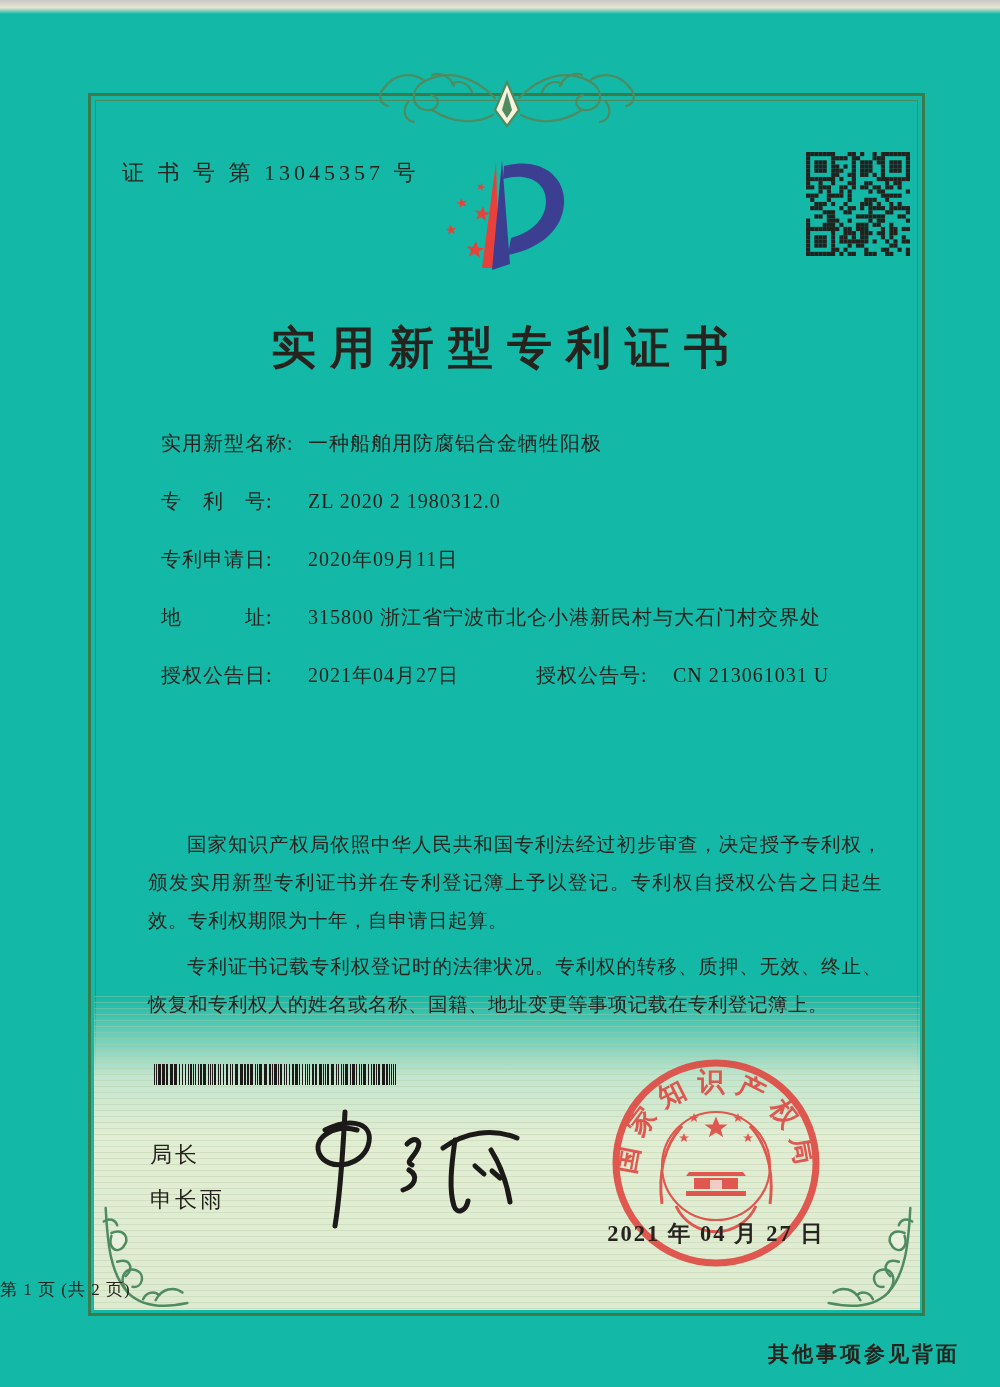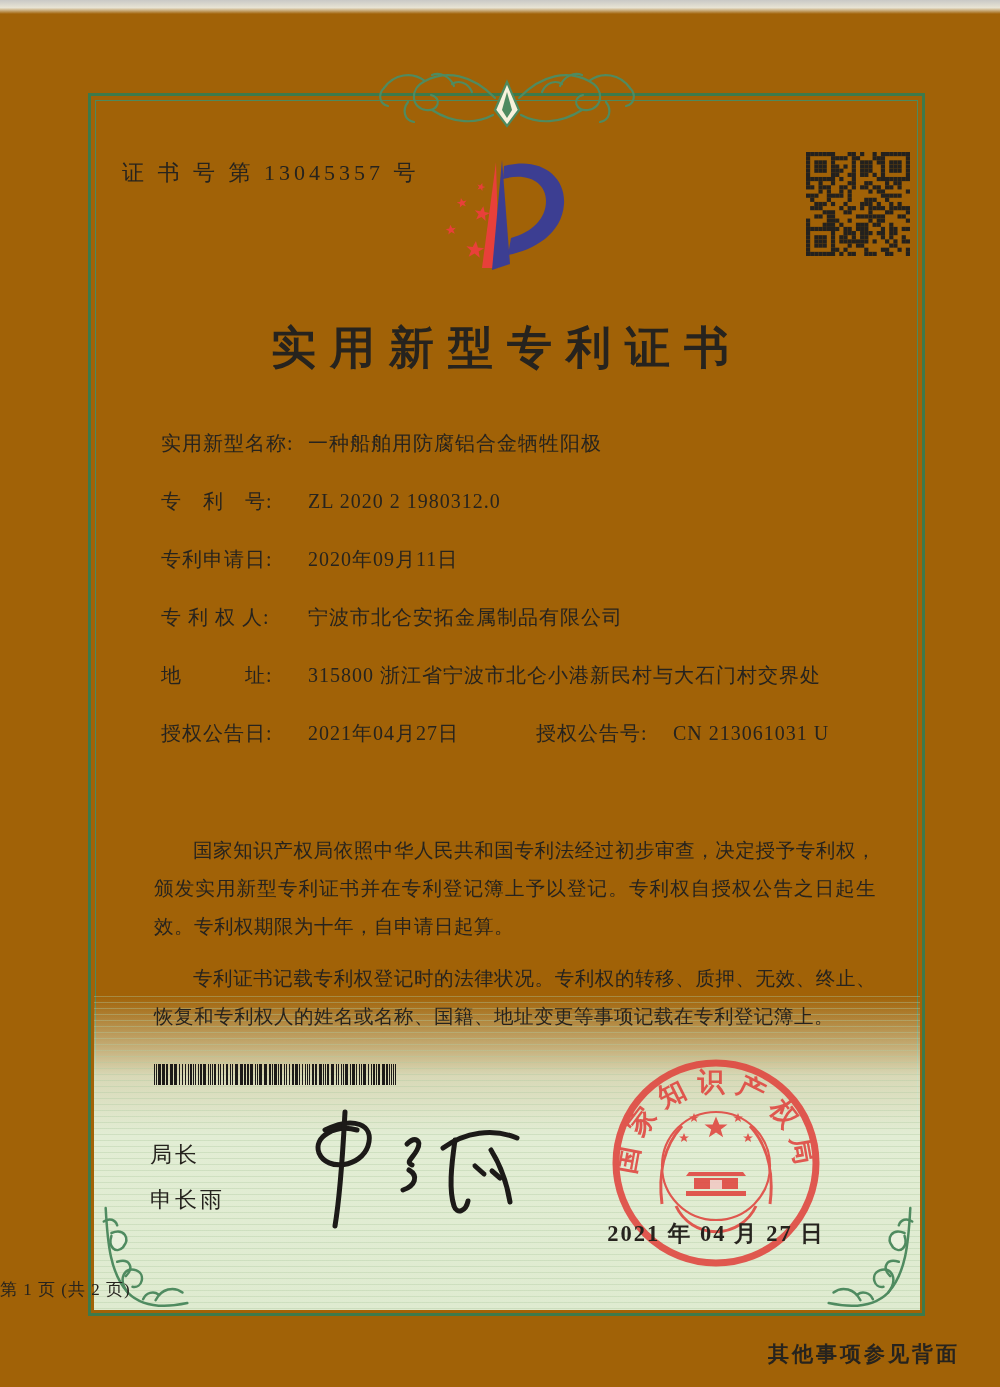"证 书 号 第 13045357" .page { background: #a16207 -> #14b8a6 }
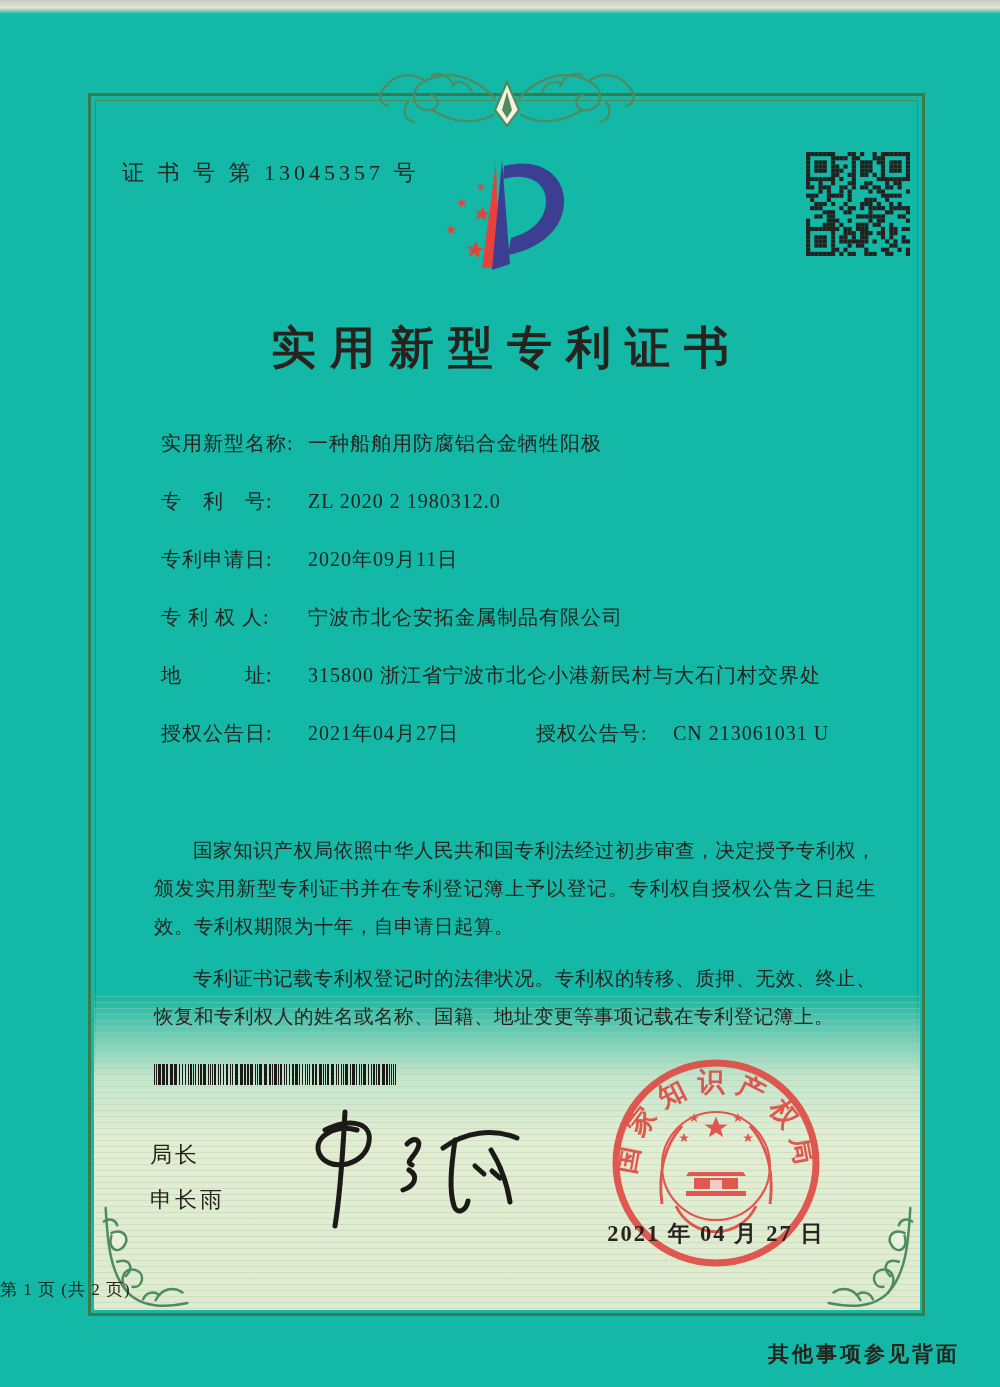"专 利 权 人: 宁波市北仑安拓金属制品有限公司" div.row { html: <div> <span>专 利 权 人:</span> <span>宁波市北仑安拓金属制品有限公司</span> </div> -> none }
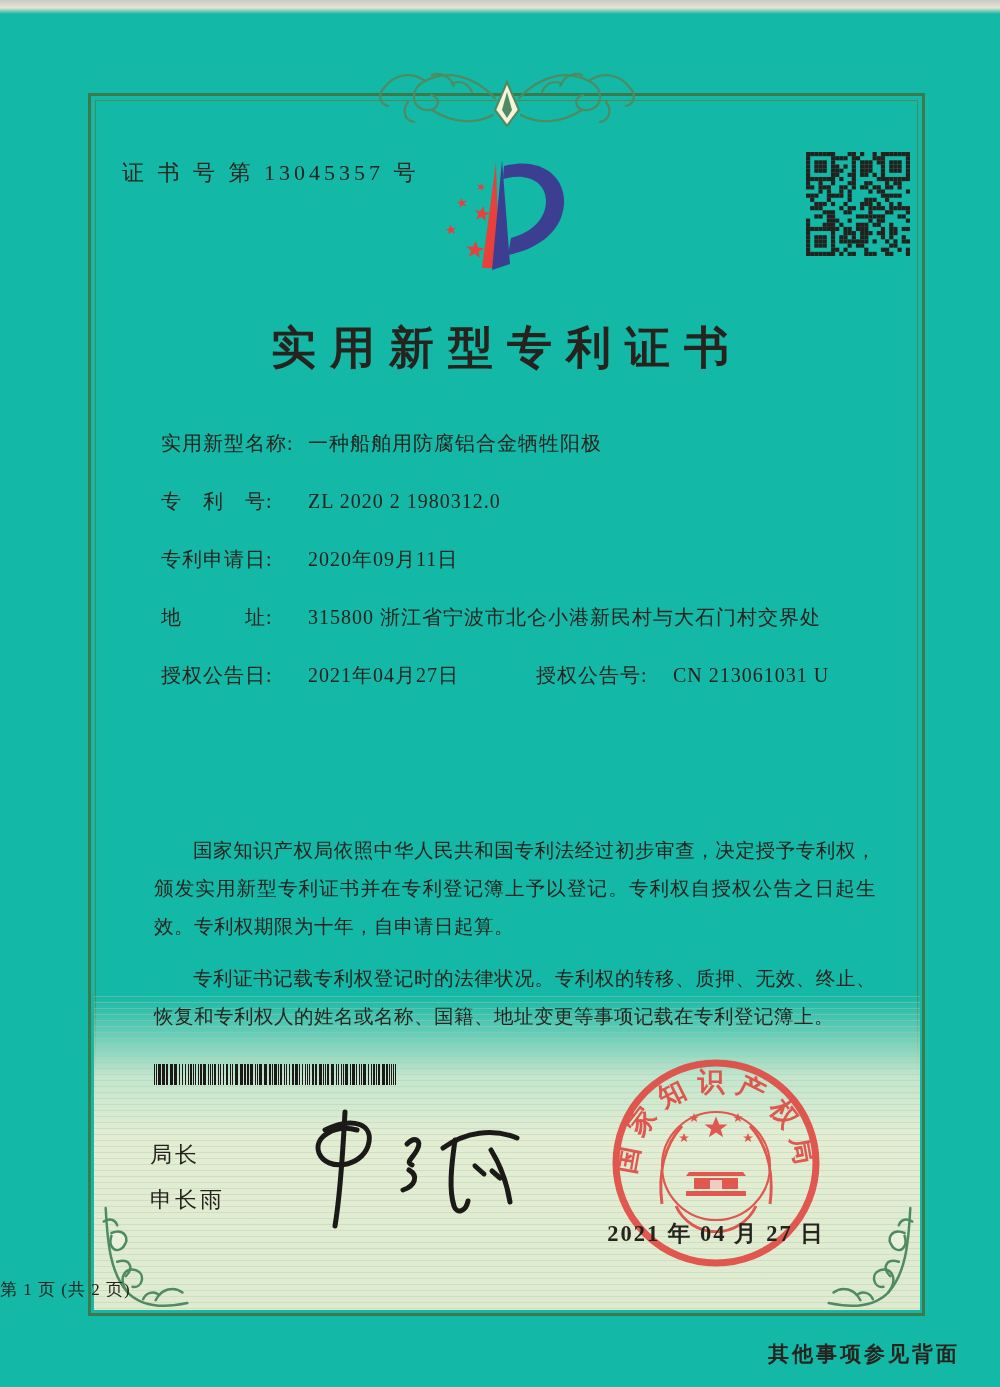"国家知识产权局依照中华人民共和国专利法经过初步审查，决定授予专利权，颁发实用新型" .paras p { margin: 14px -> 8px }
